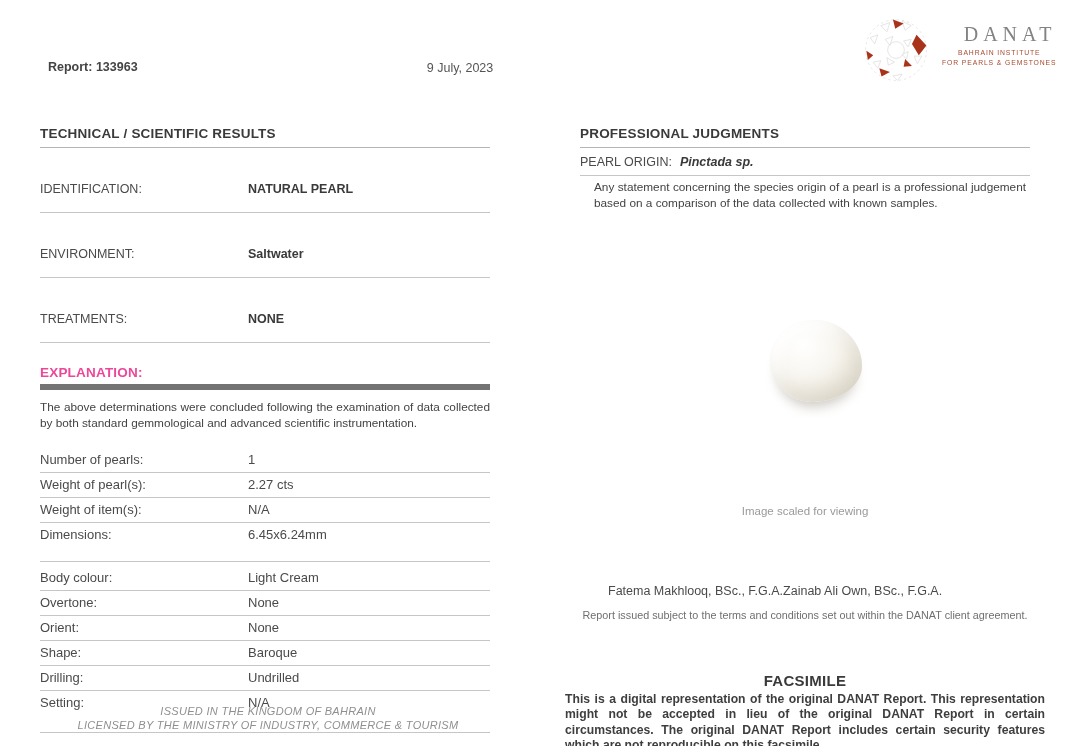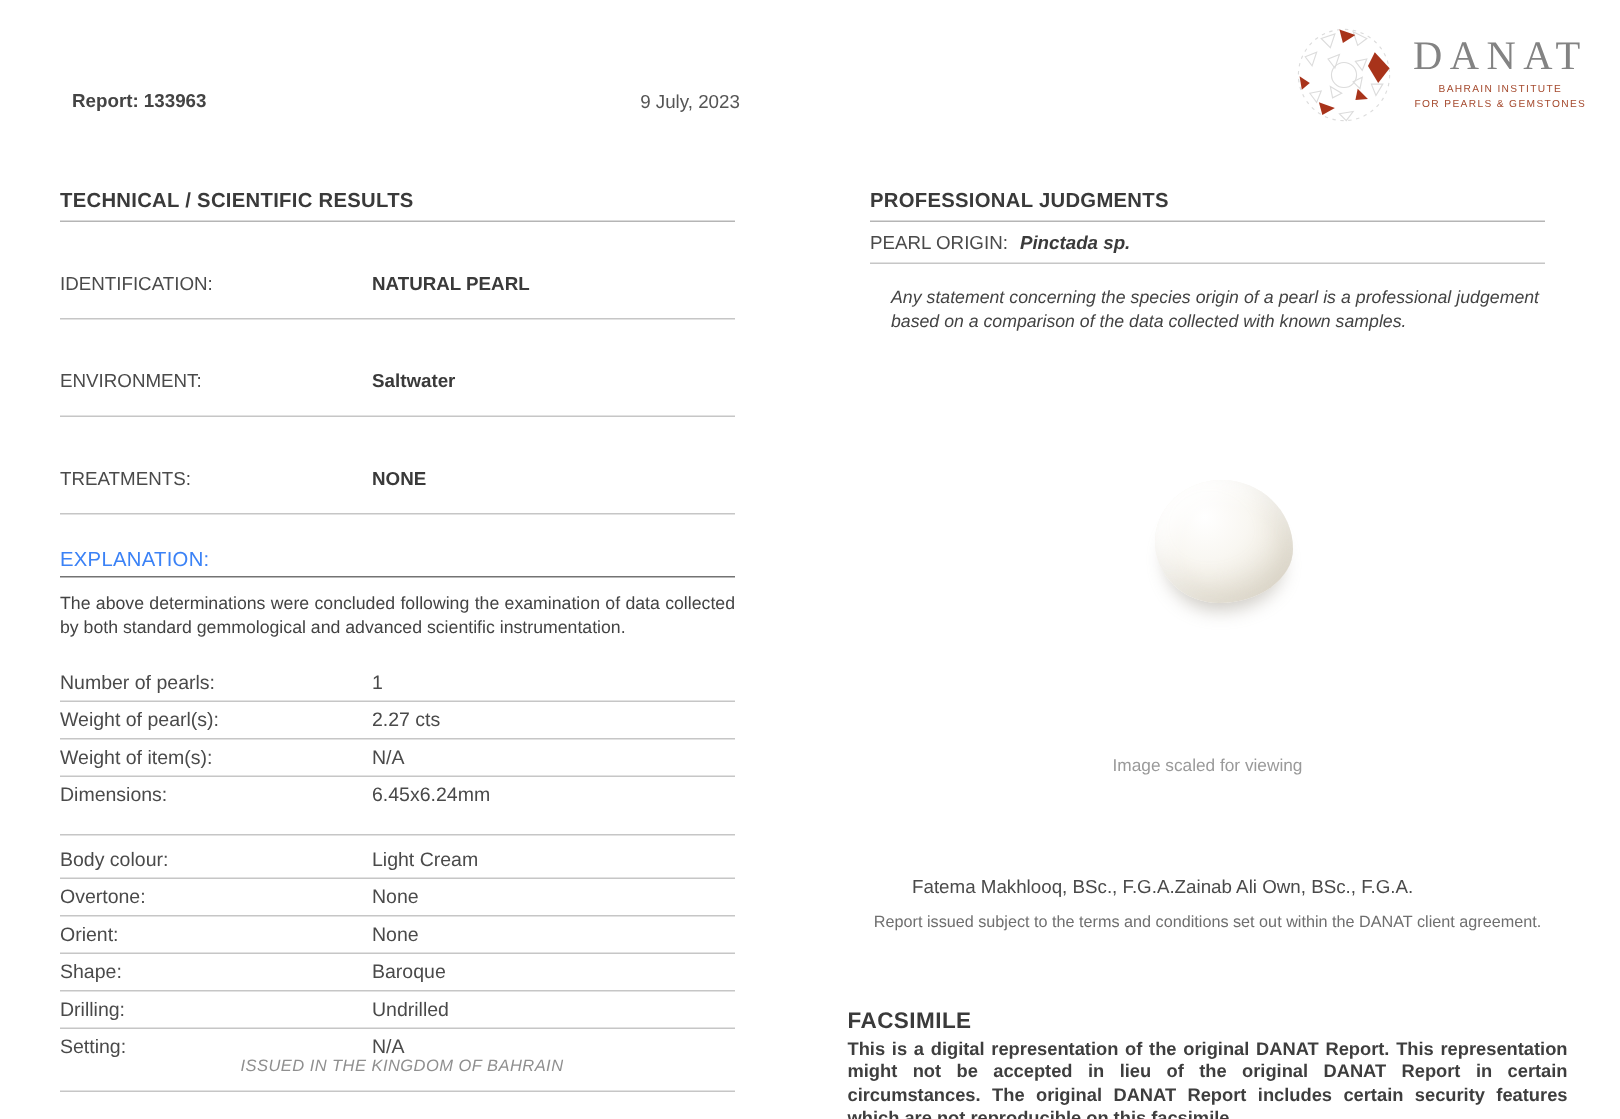"DANAT" .logo-word { font-size: 27px -> 20px; text-align: none -> right }
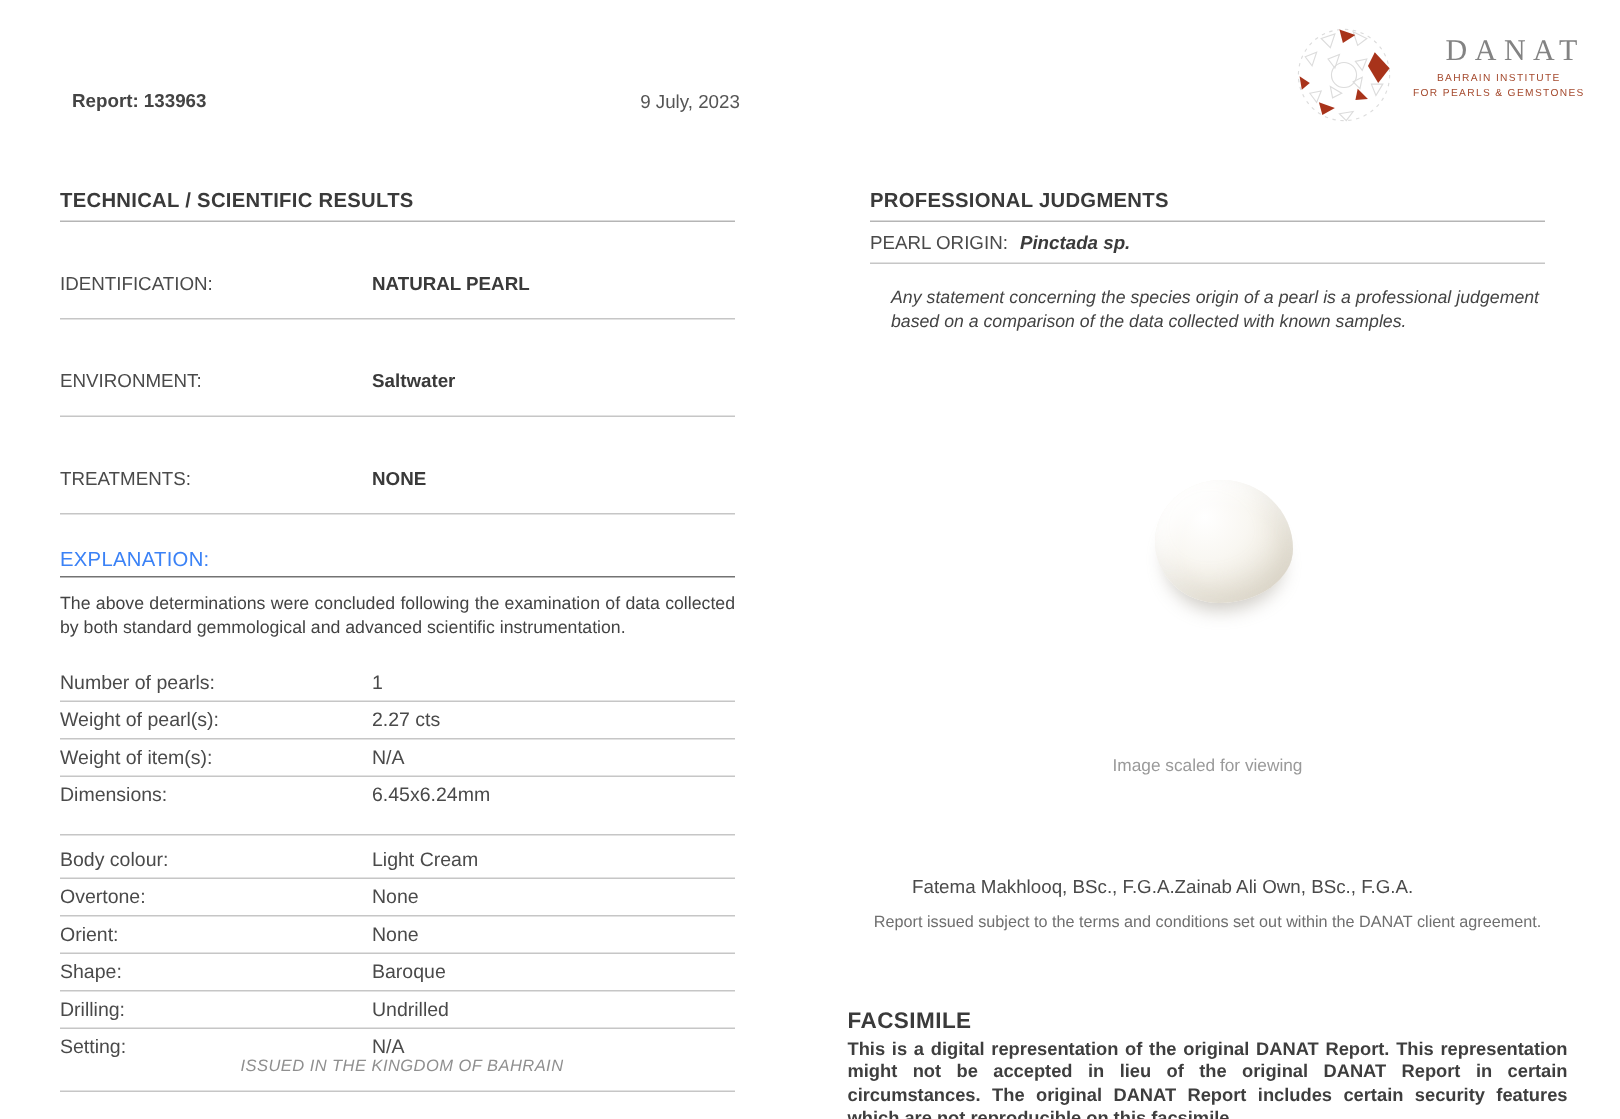"Any statement concerning the species" .origin-note { font-style: italic -> none; margin: 15px 0 0 14px -> 4px 0 0 14px }
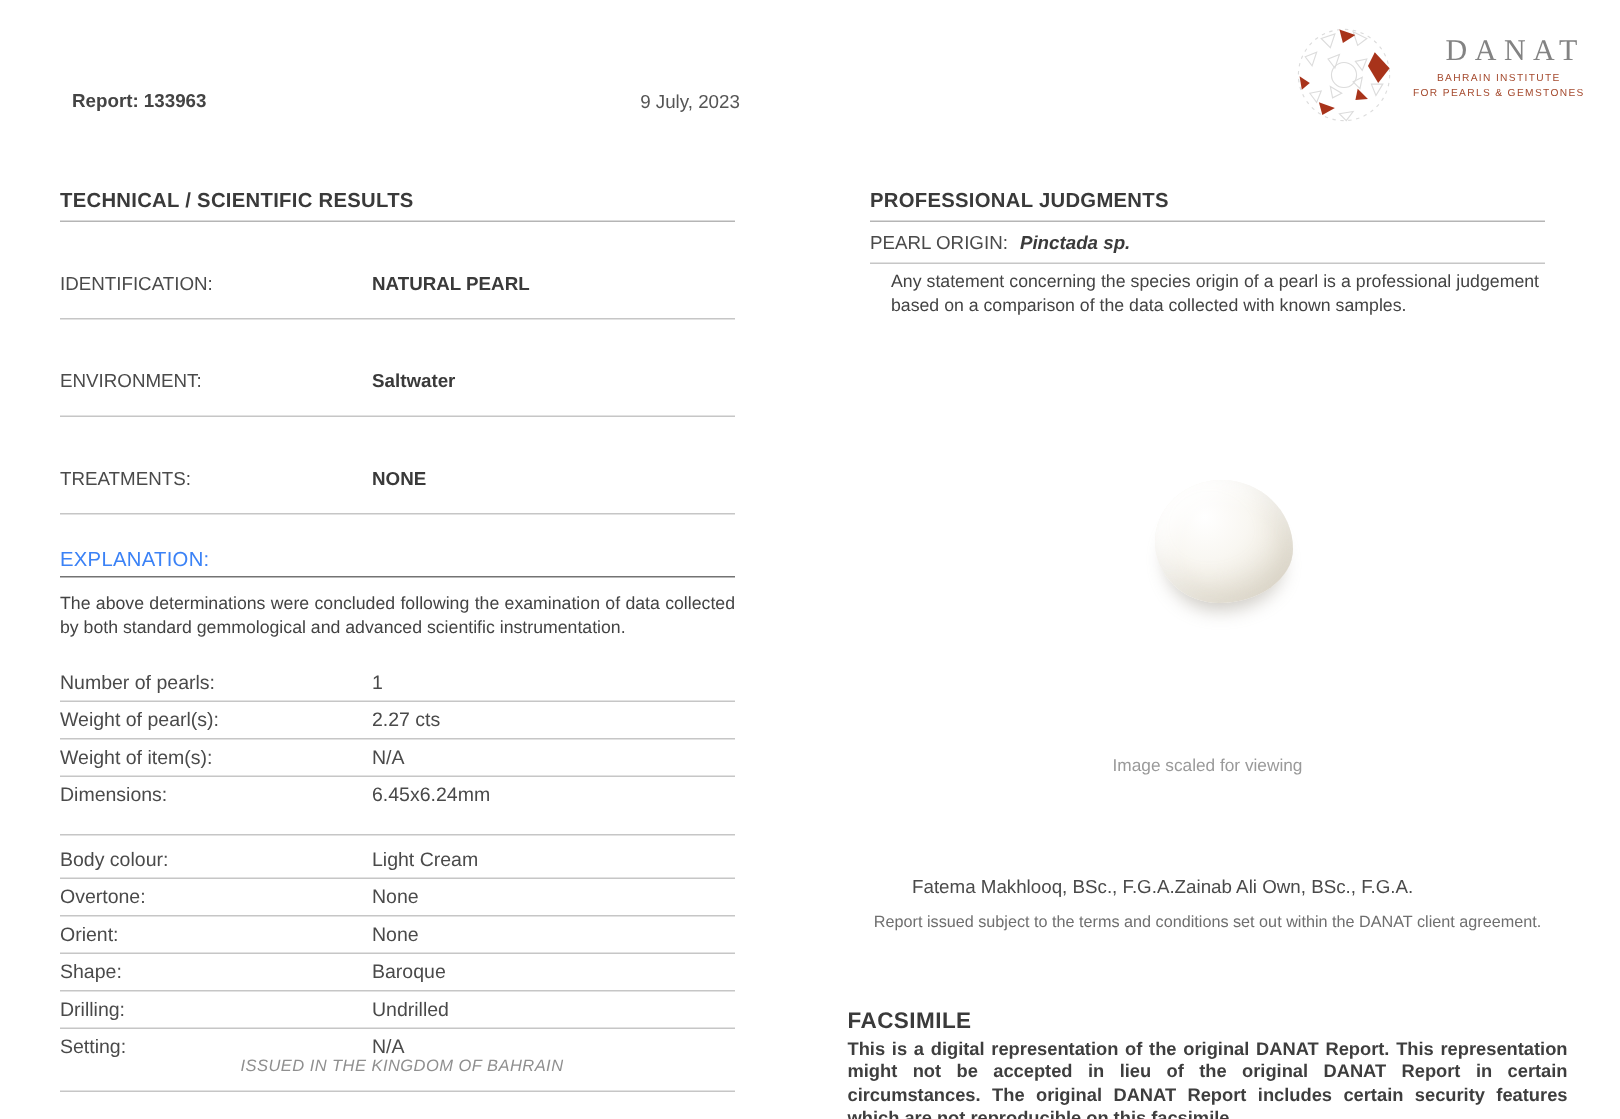"EXPLANATION:" .sub-title { border-bottom: 1px solid #737373 -> 6px solid #737373; color: #3b82f6 -> #ec4899; font-weight: normal -> bold }
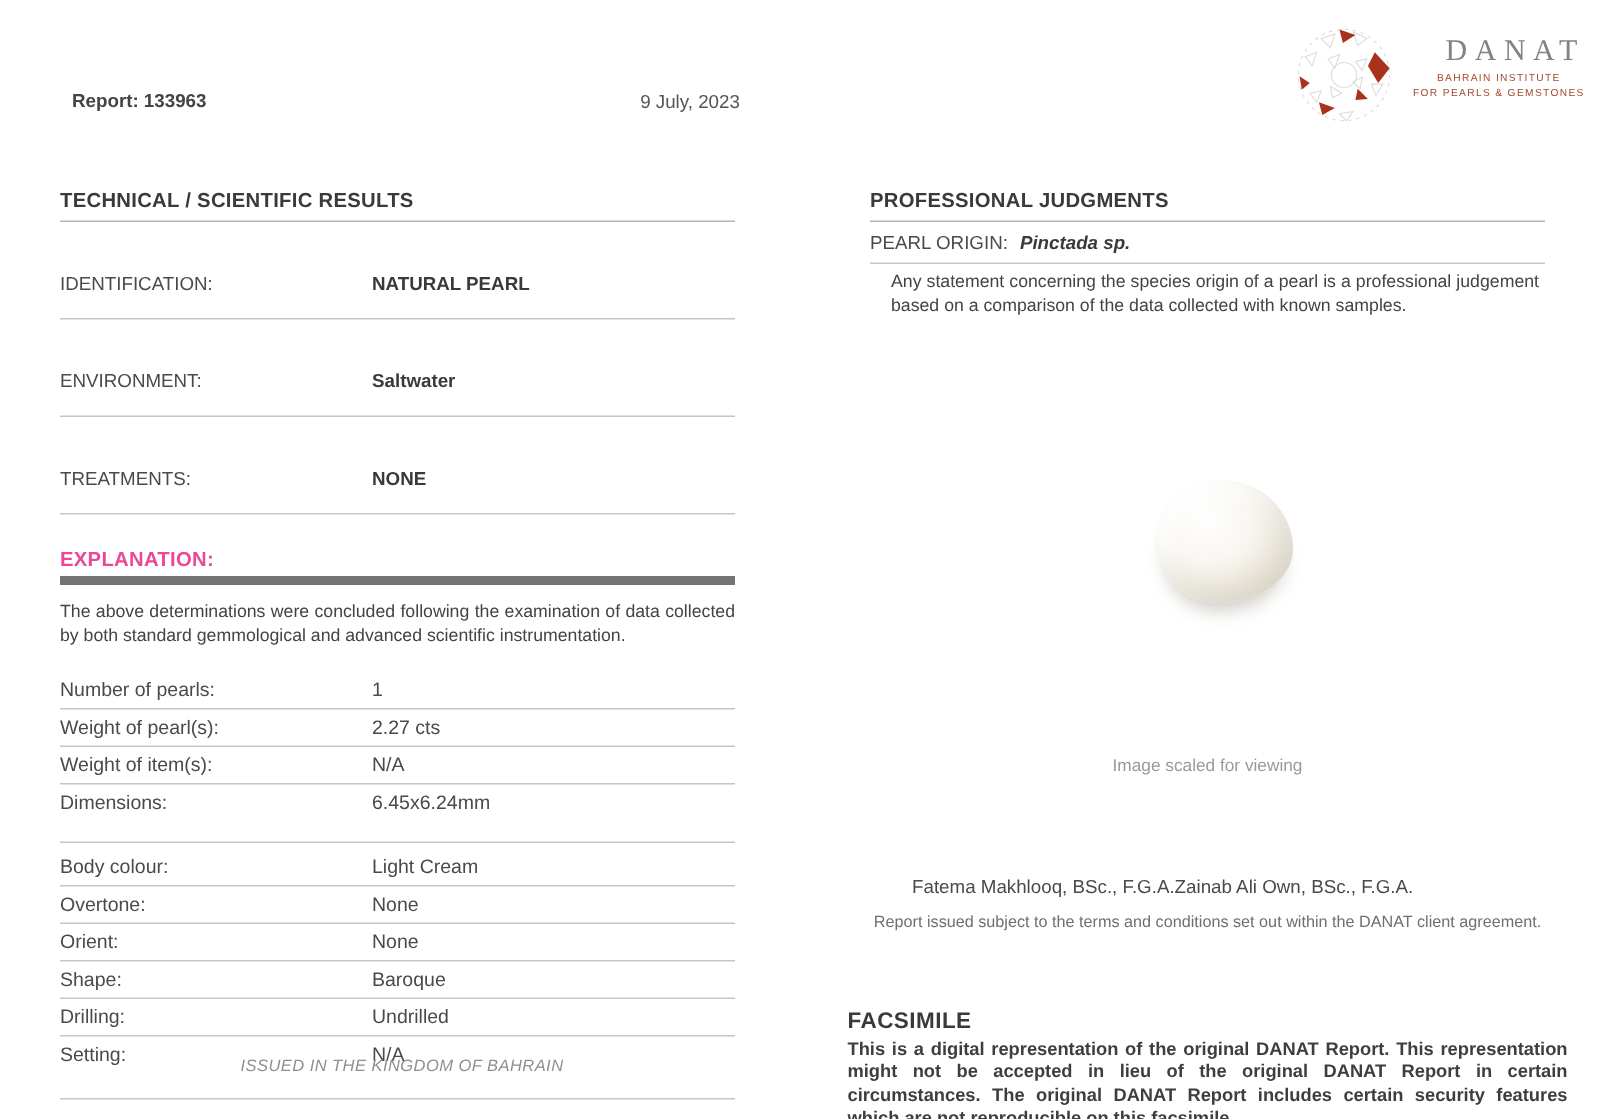"FACSIMILE" .facsimile-title { text-align: none -> center }
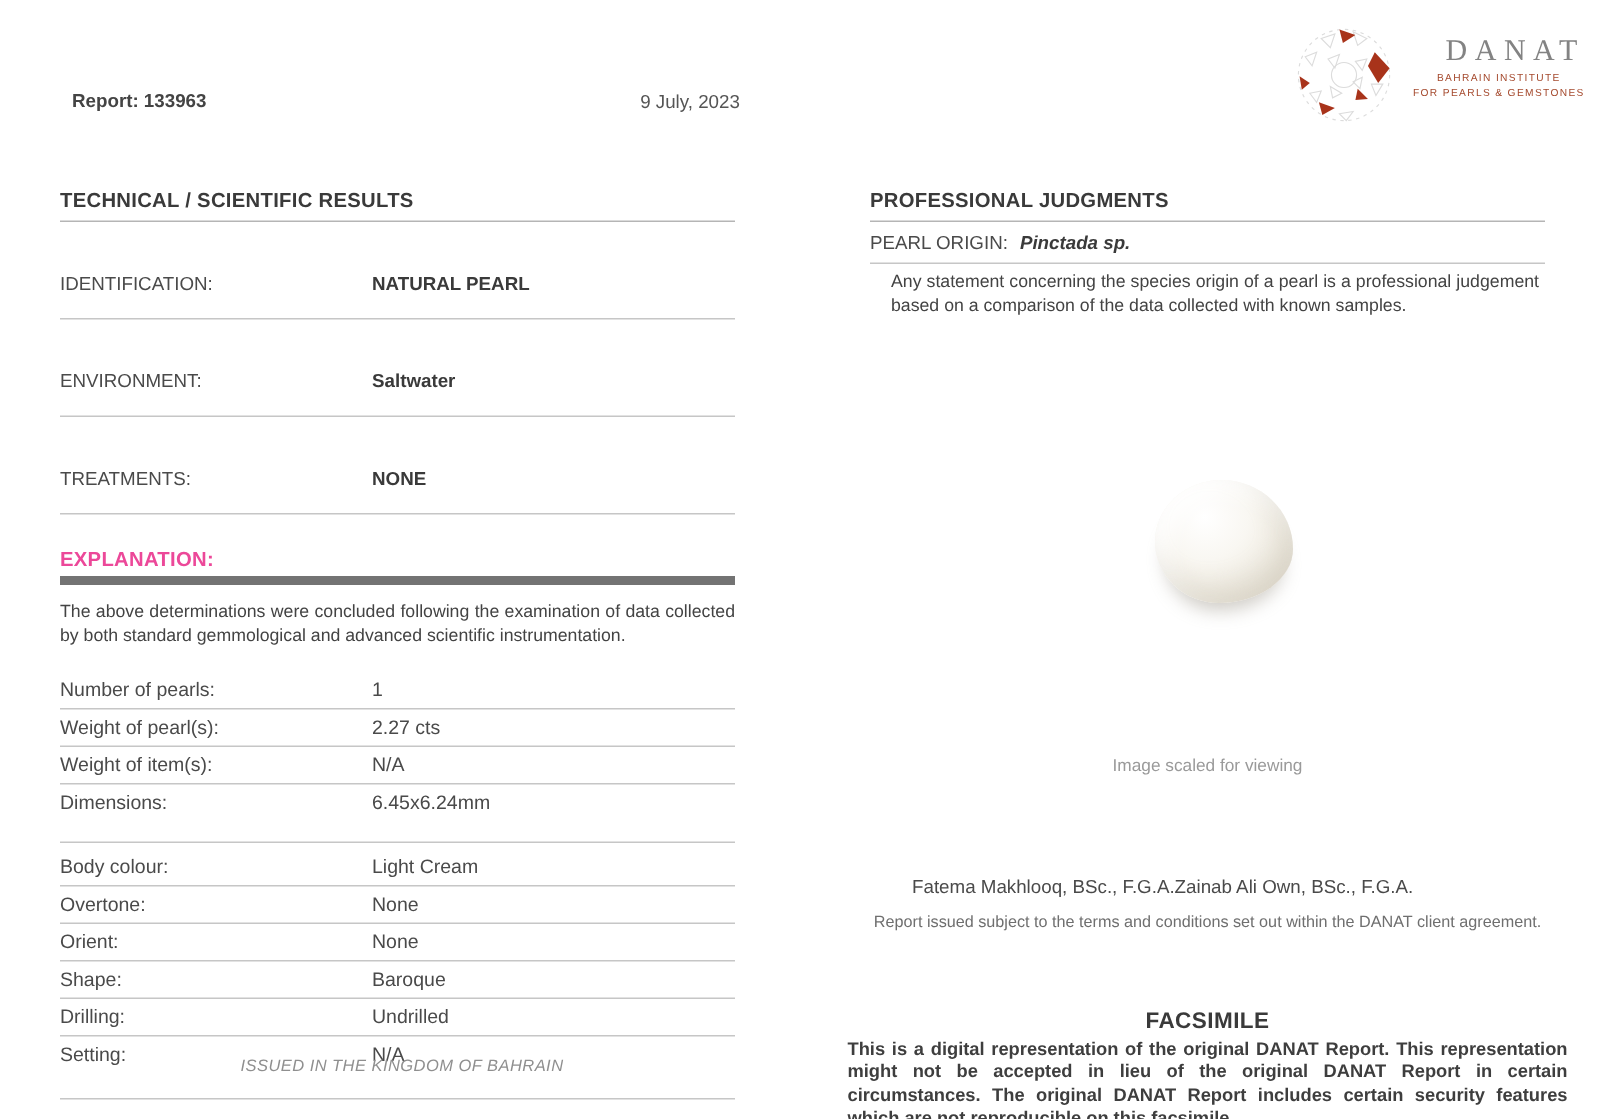"LICENSED BY THE MINISTRY OF" div { html: none -> <div>LICENSED BY THE MINISTRY OF INDUSTRY, COMMERCE &amp; TOURISM</div> }
